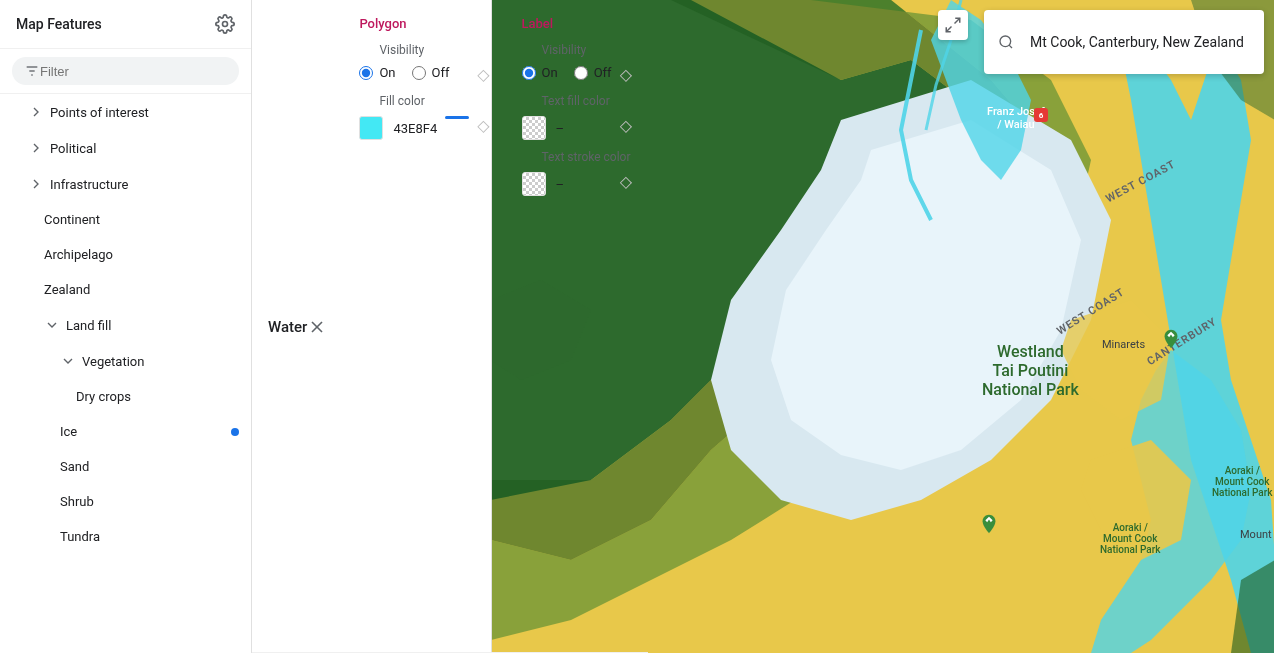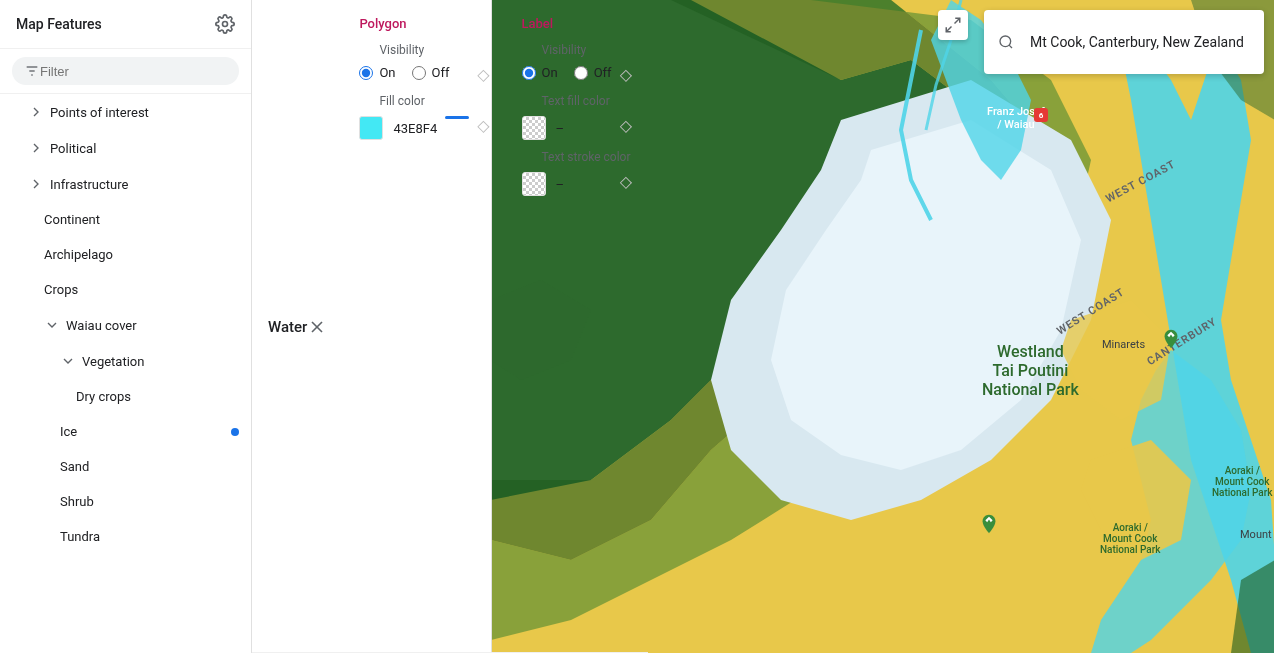"Crops" span.nav-item-label { text: Crops -> Zealand }
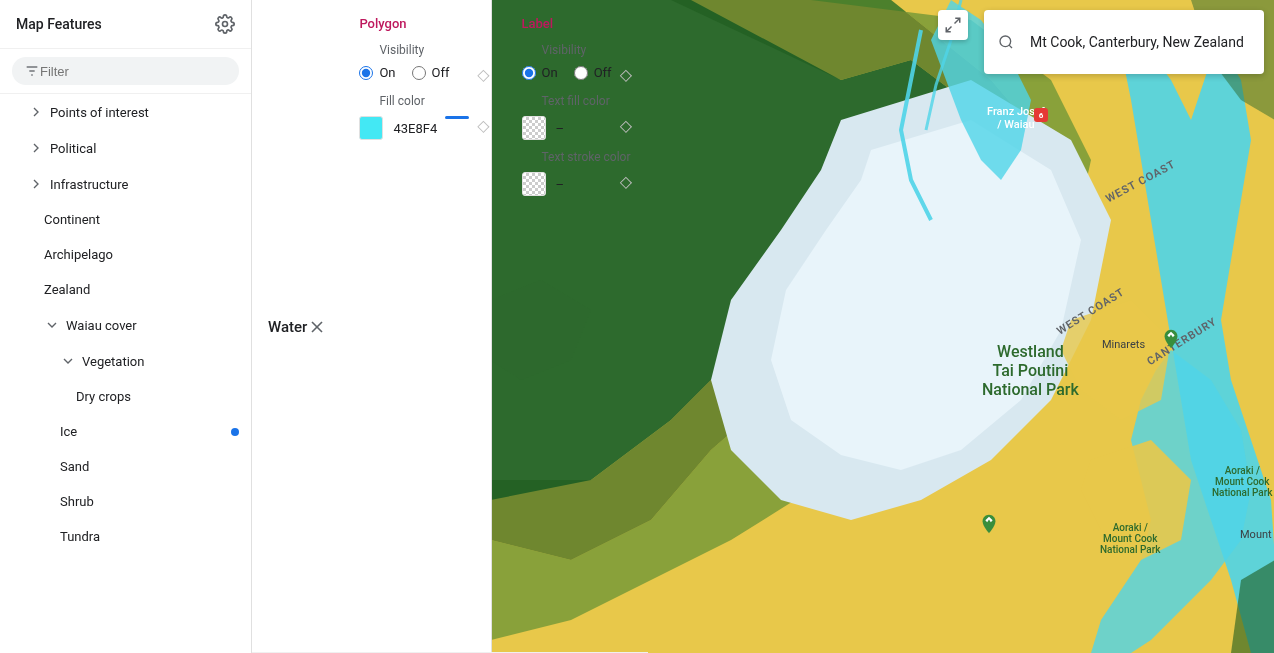"Waiau cover" span.nav-item-label { text: Waiau cover -> Land fill }
